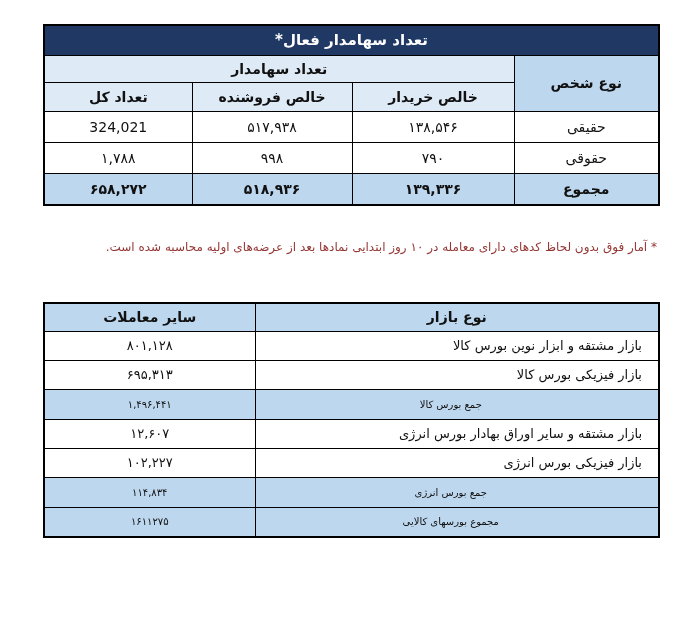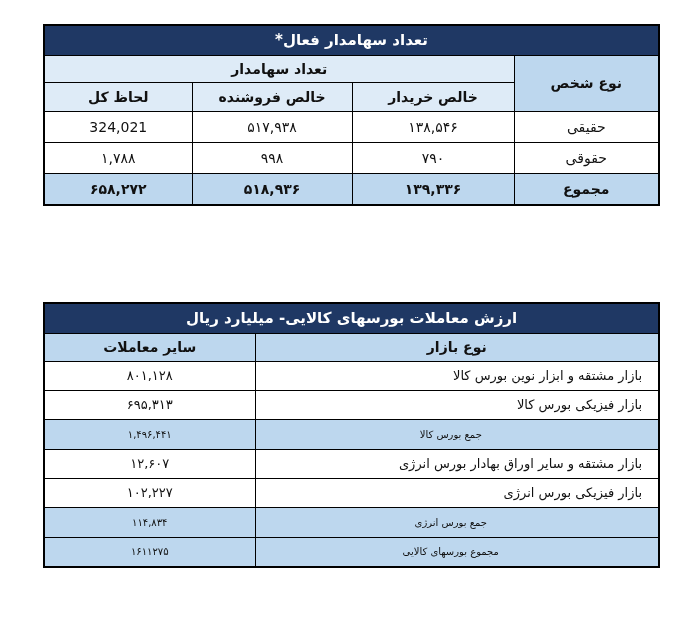"لحاظ کل" th.hdr { text: لحاظ -> تعداد }
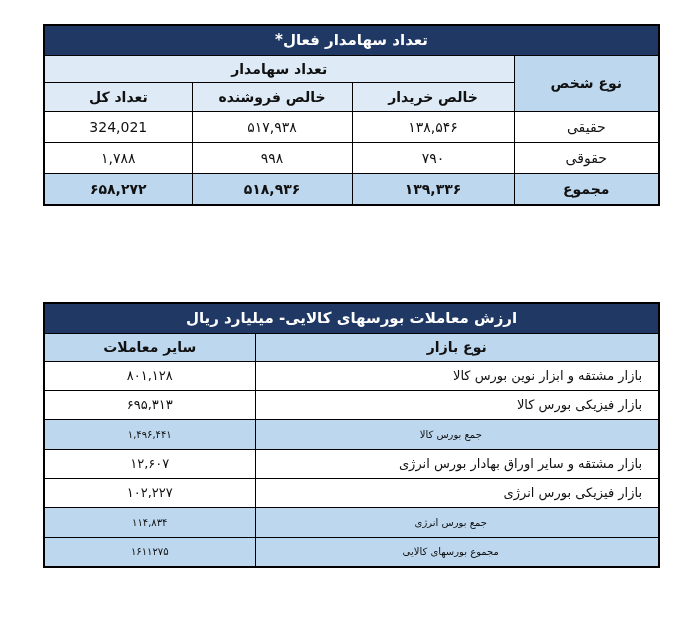"* آمار فوق بدون لحاظ" p.footnote { html: none -> <p>* آمار فوق بدون لحاظ کدهای دارای معامله در ۱۰ روز ابتدایی نمادها بعد از عرضه‌های اولیه محاسبه شده است.</p> }
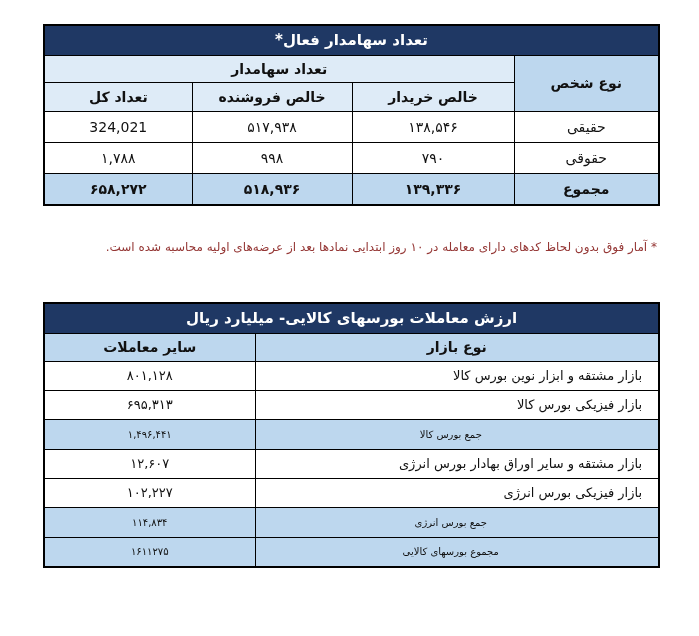"ارزش معاملات بورسهای کالایی- میلیارد" tr { html: <tr> <th>ارزش معاملات بورسهای کالایی- میلیارد ریال</th> </tr> -> none }
